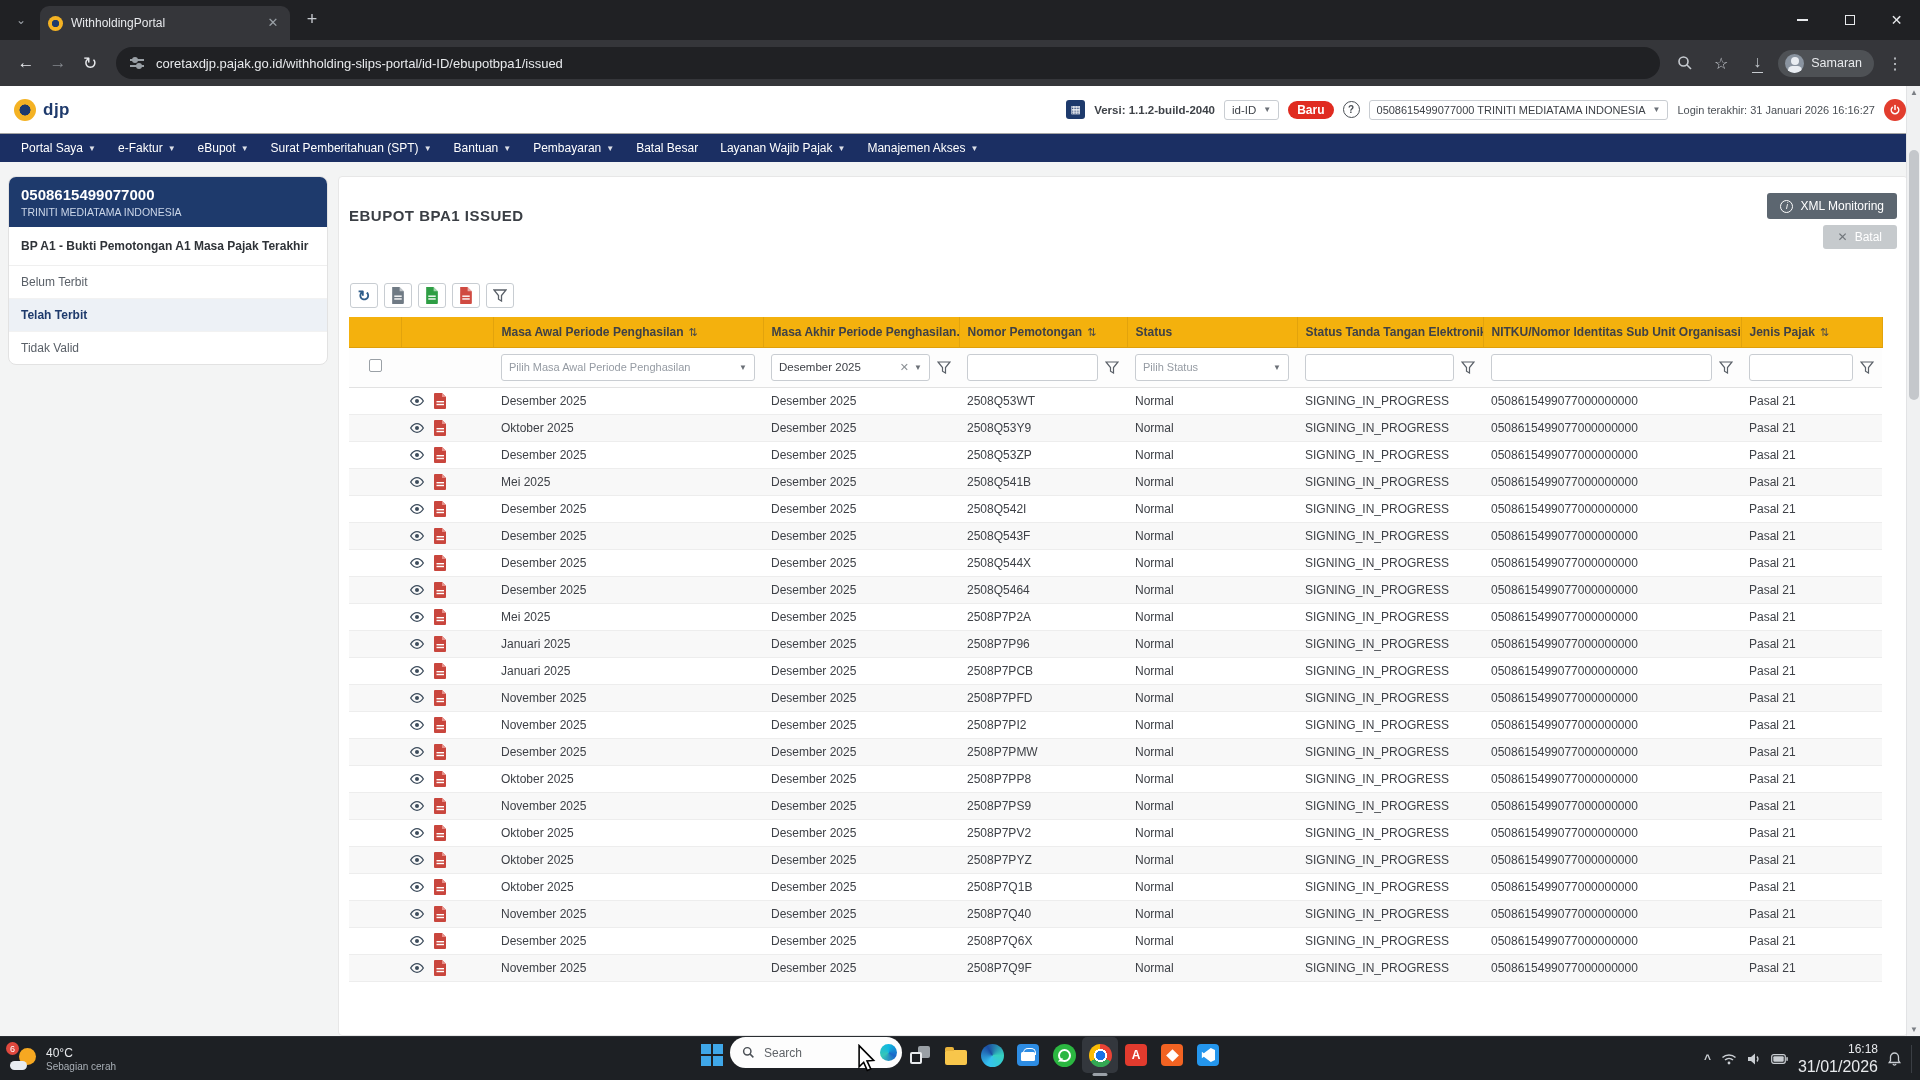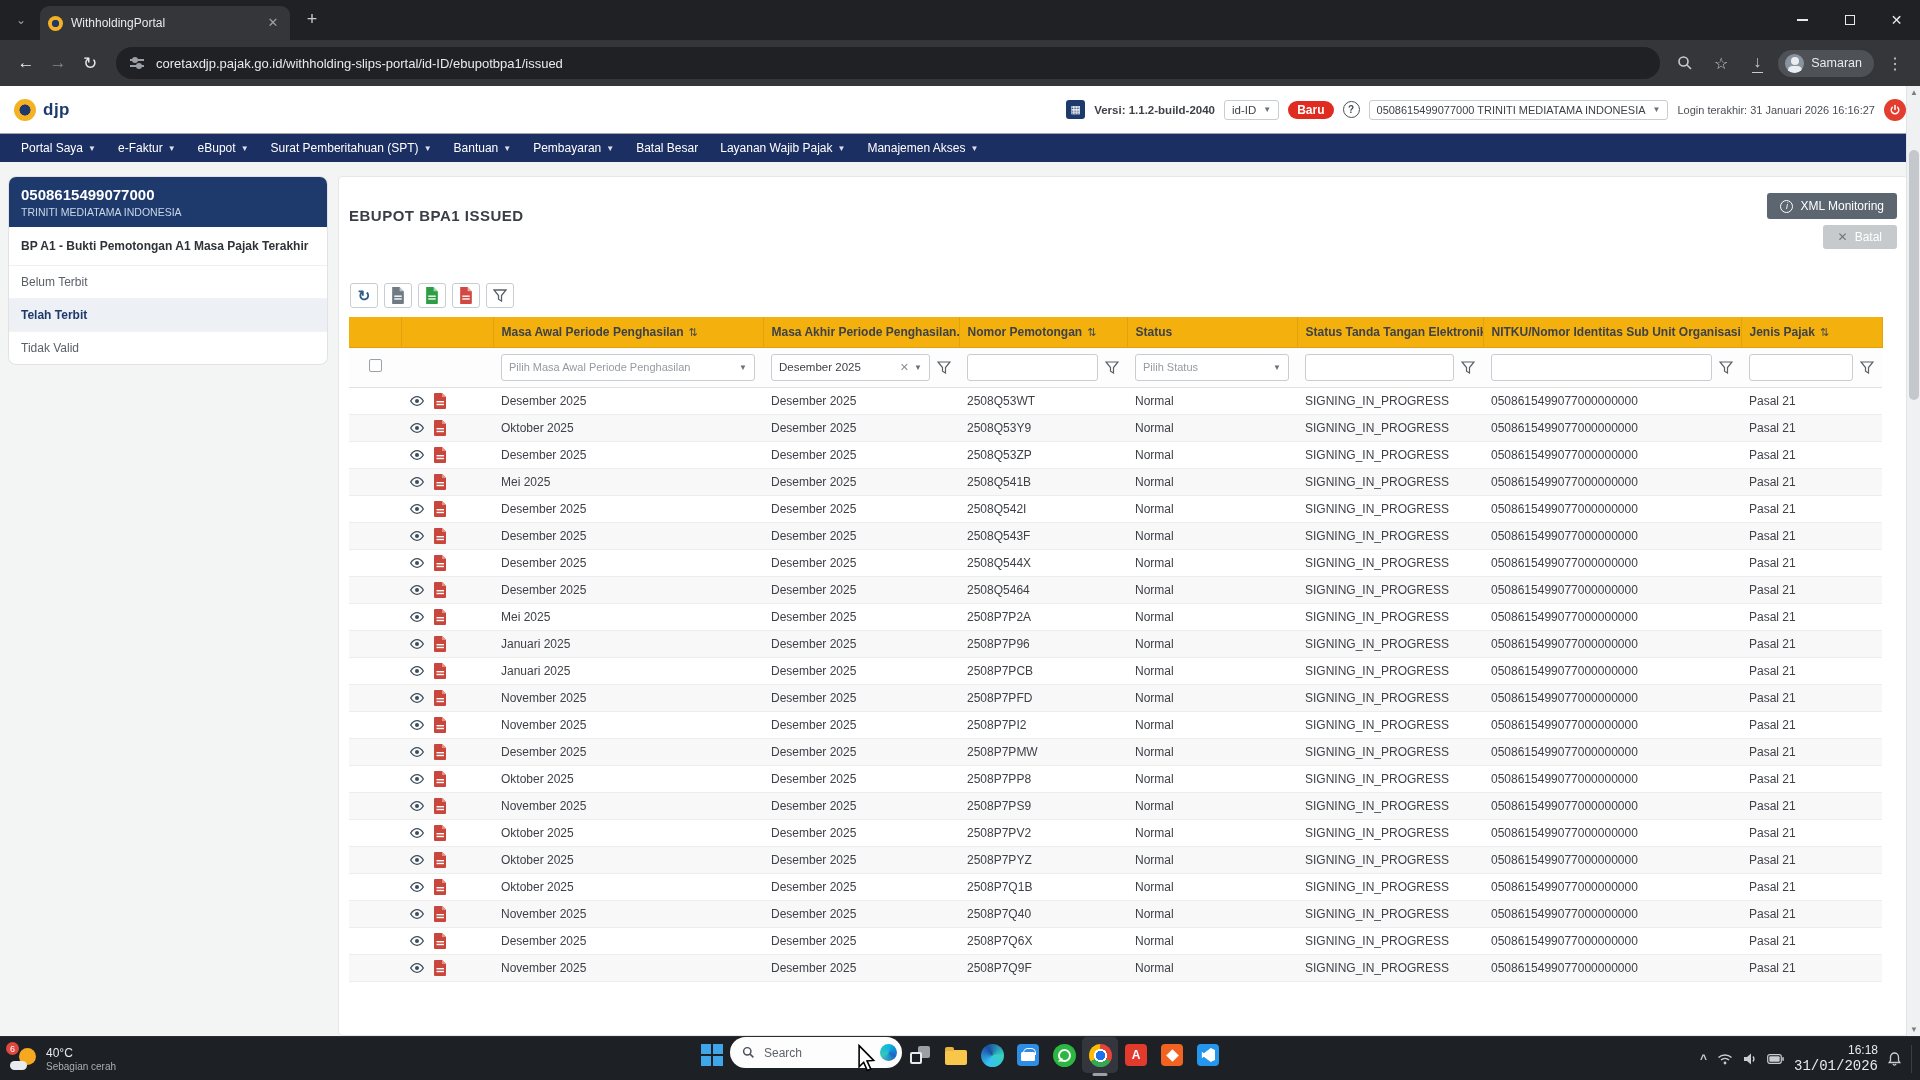"31/01/2026" .clock .date { font-family: Liberation Mono, monospace -> none; font-size: 14px -> 16px }
